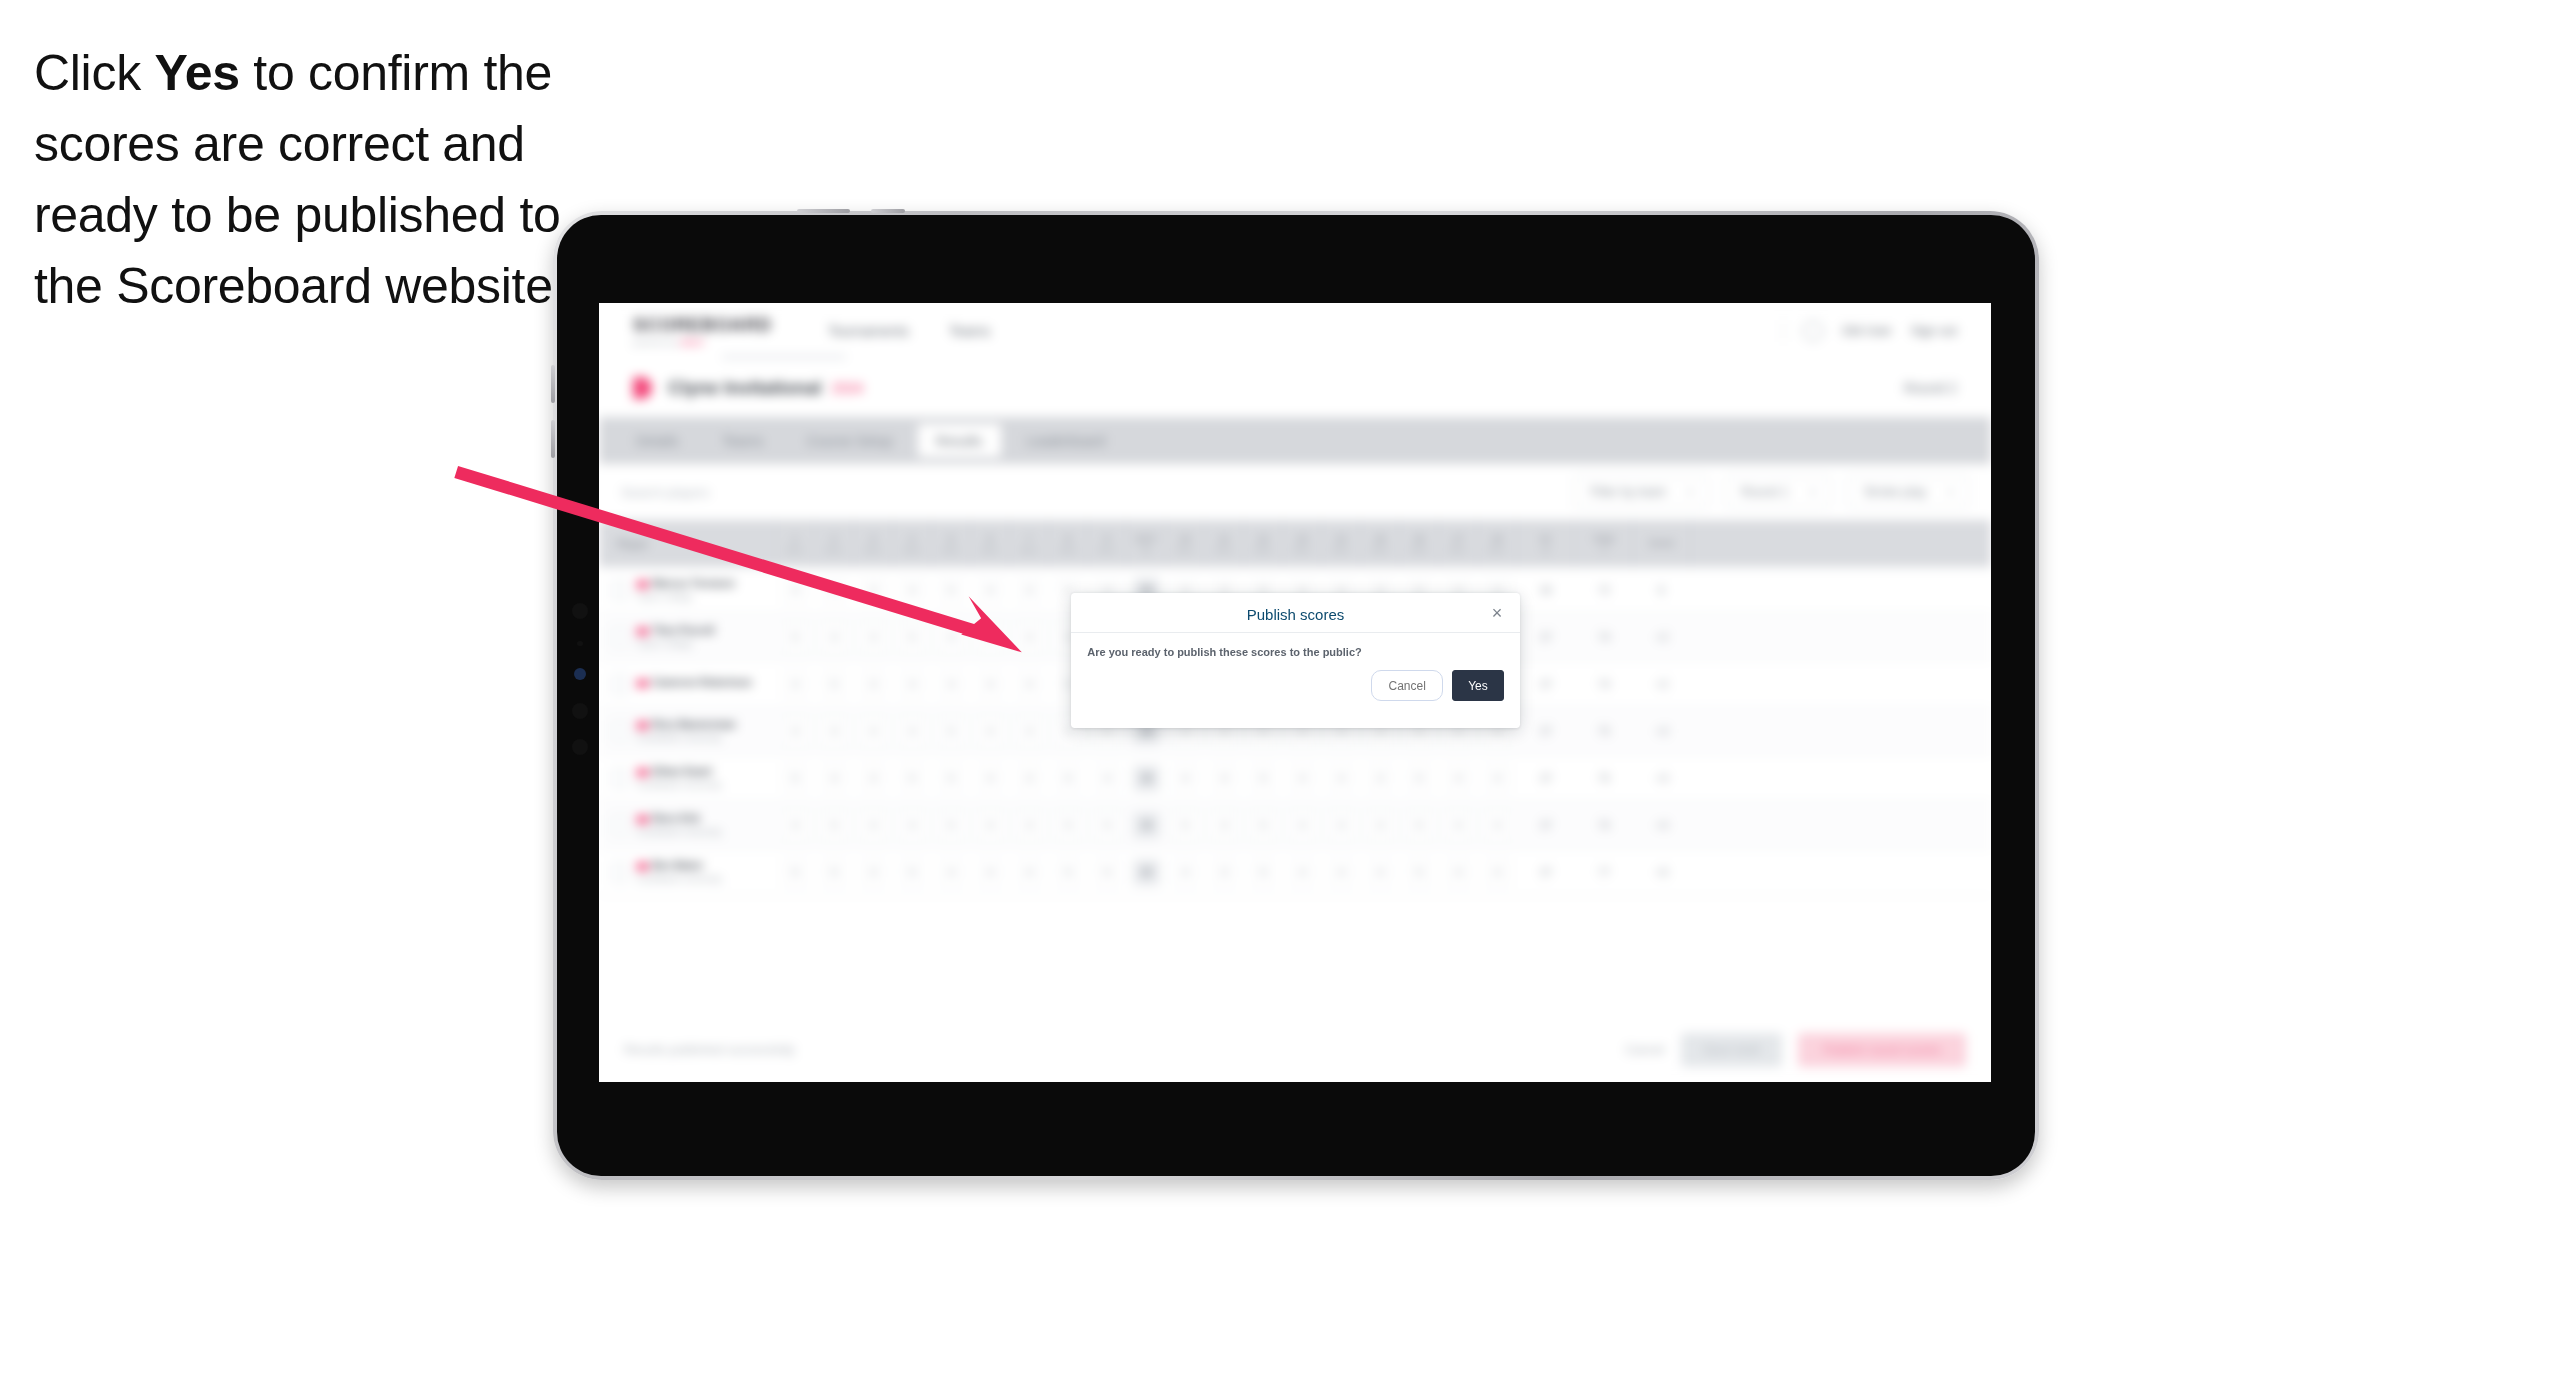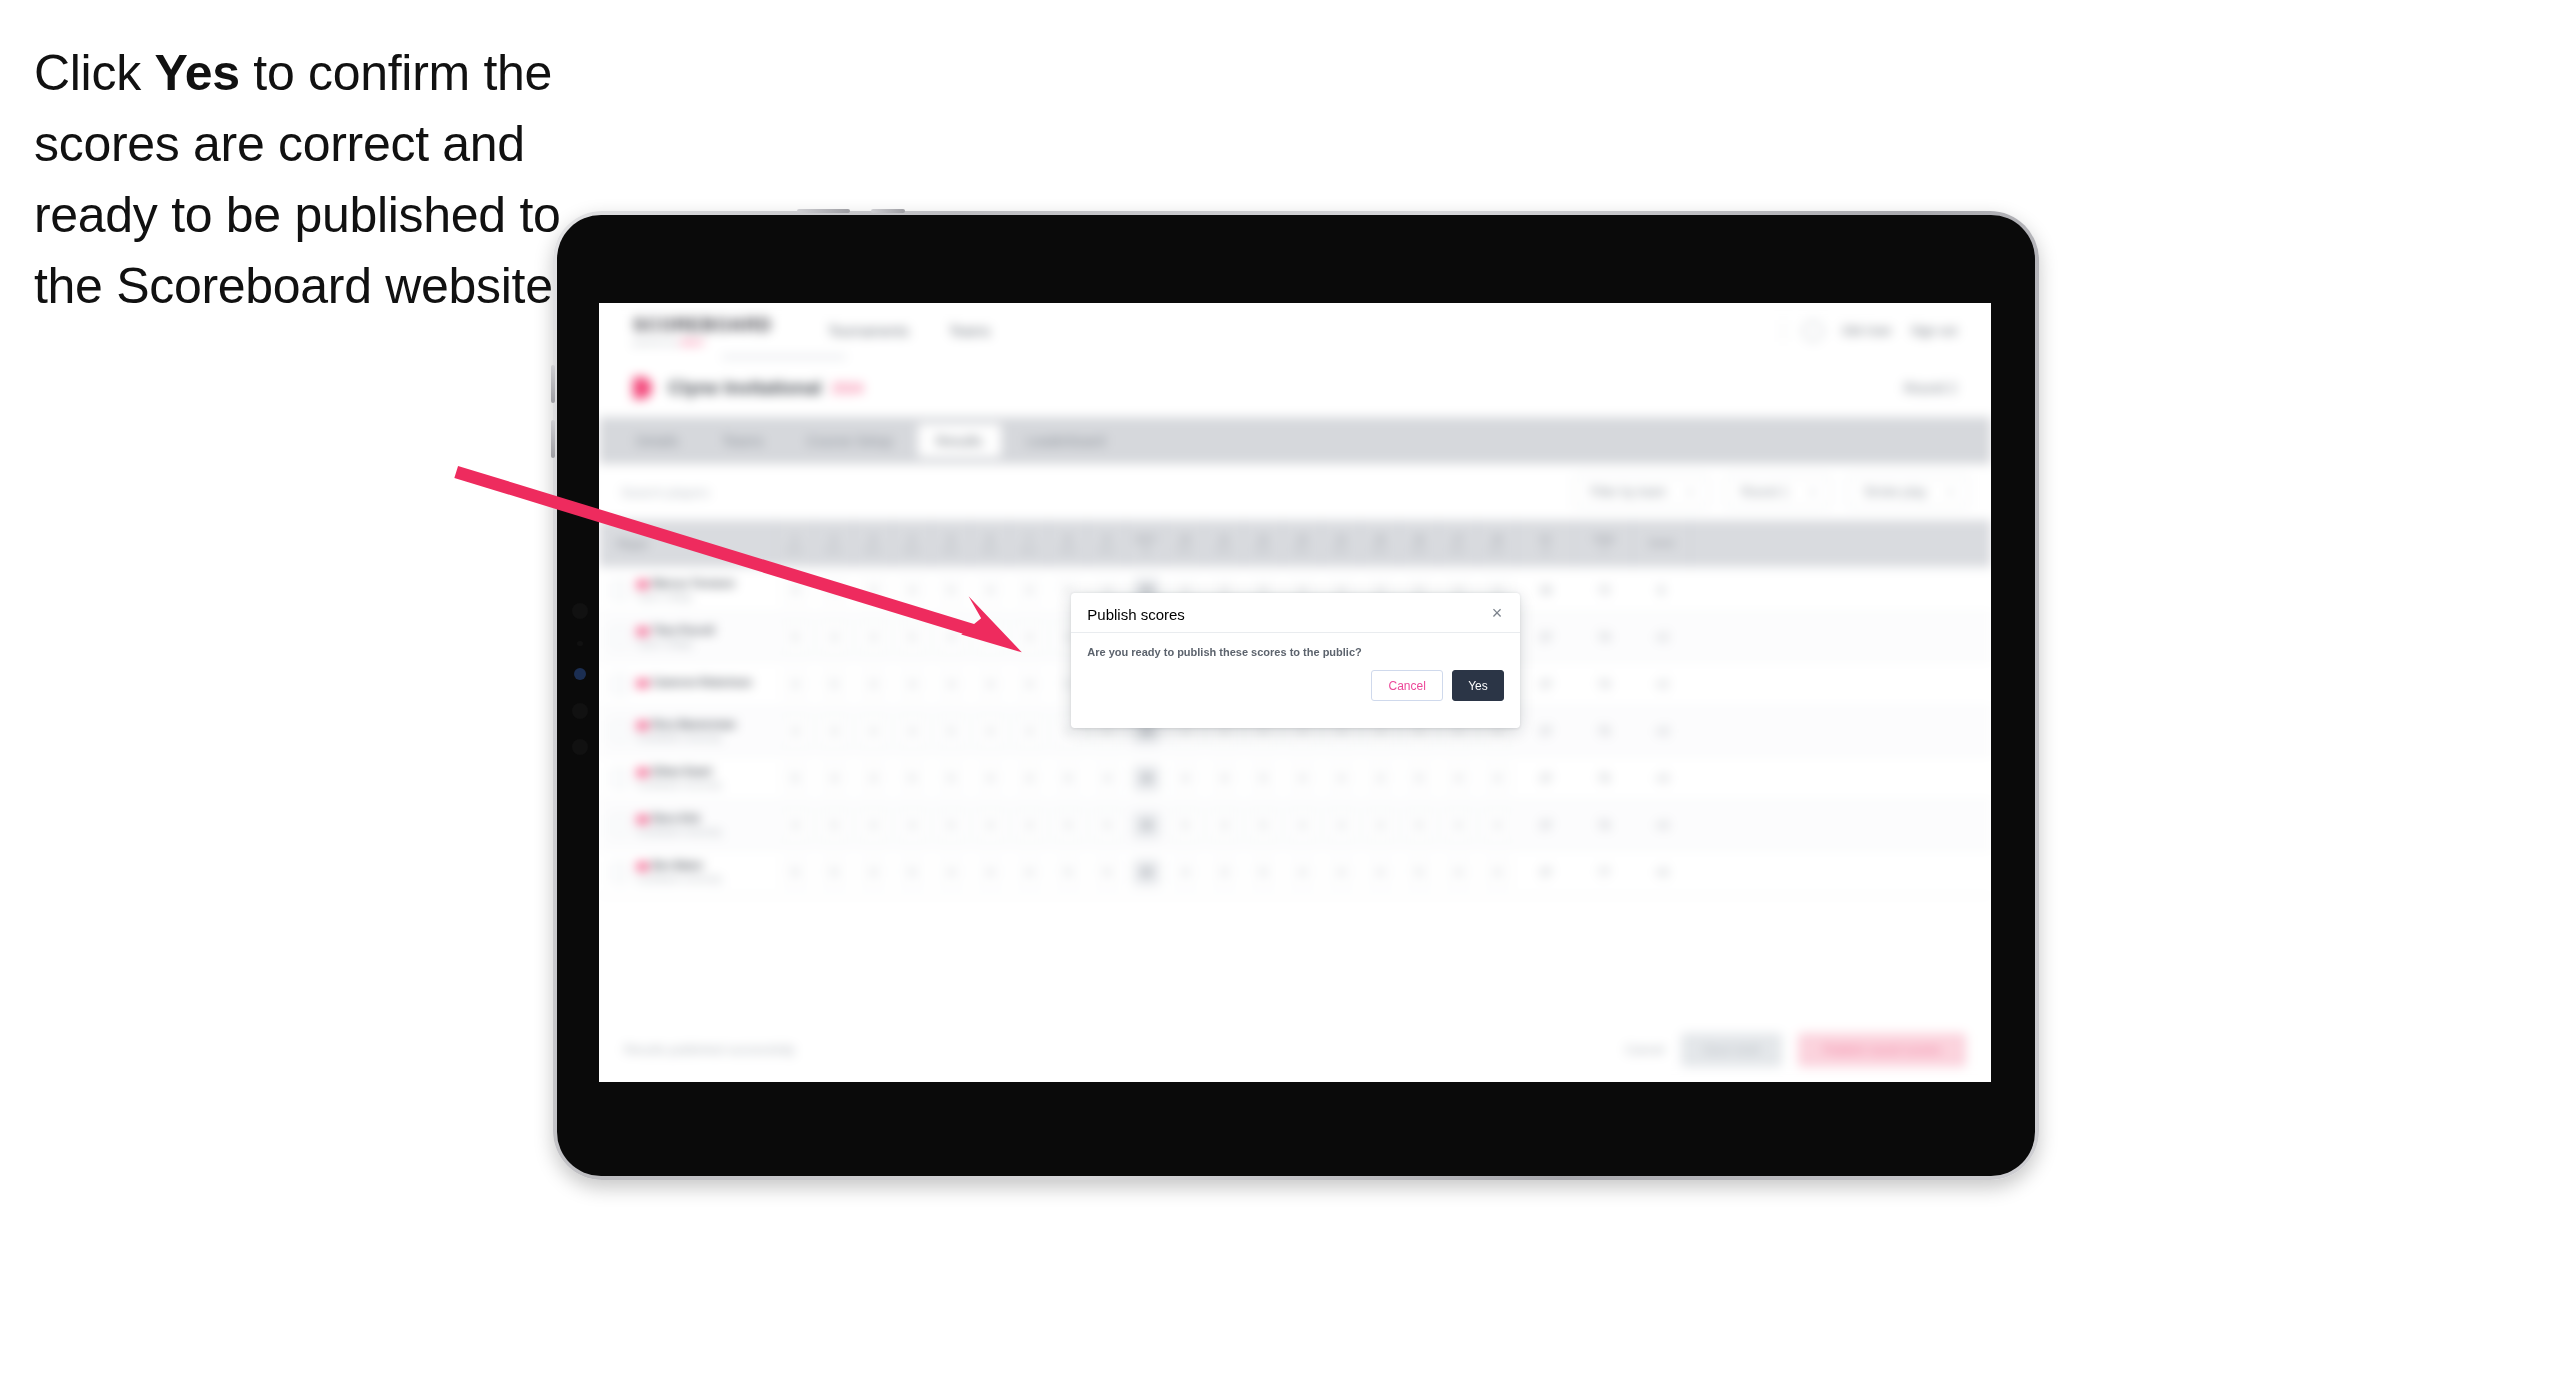"Publish scores" #modal-title { color: #000000 -> #0c4a6e; text-align: none -> center }
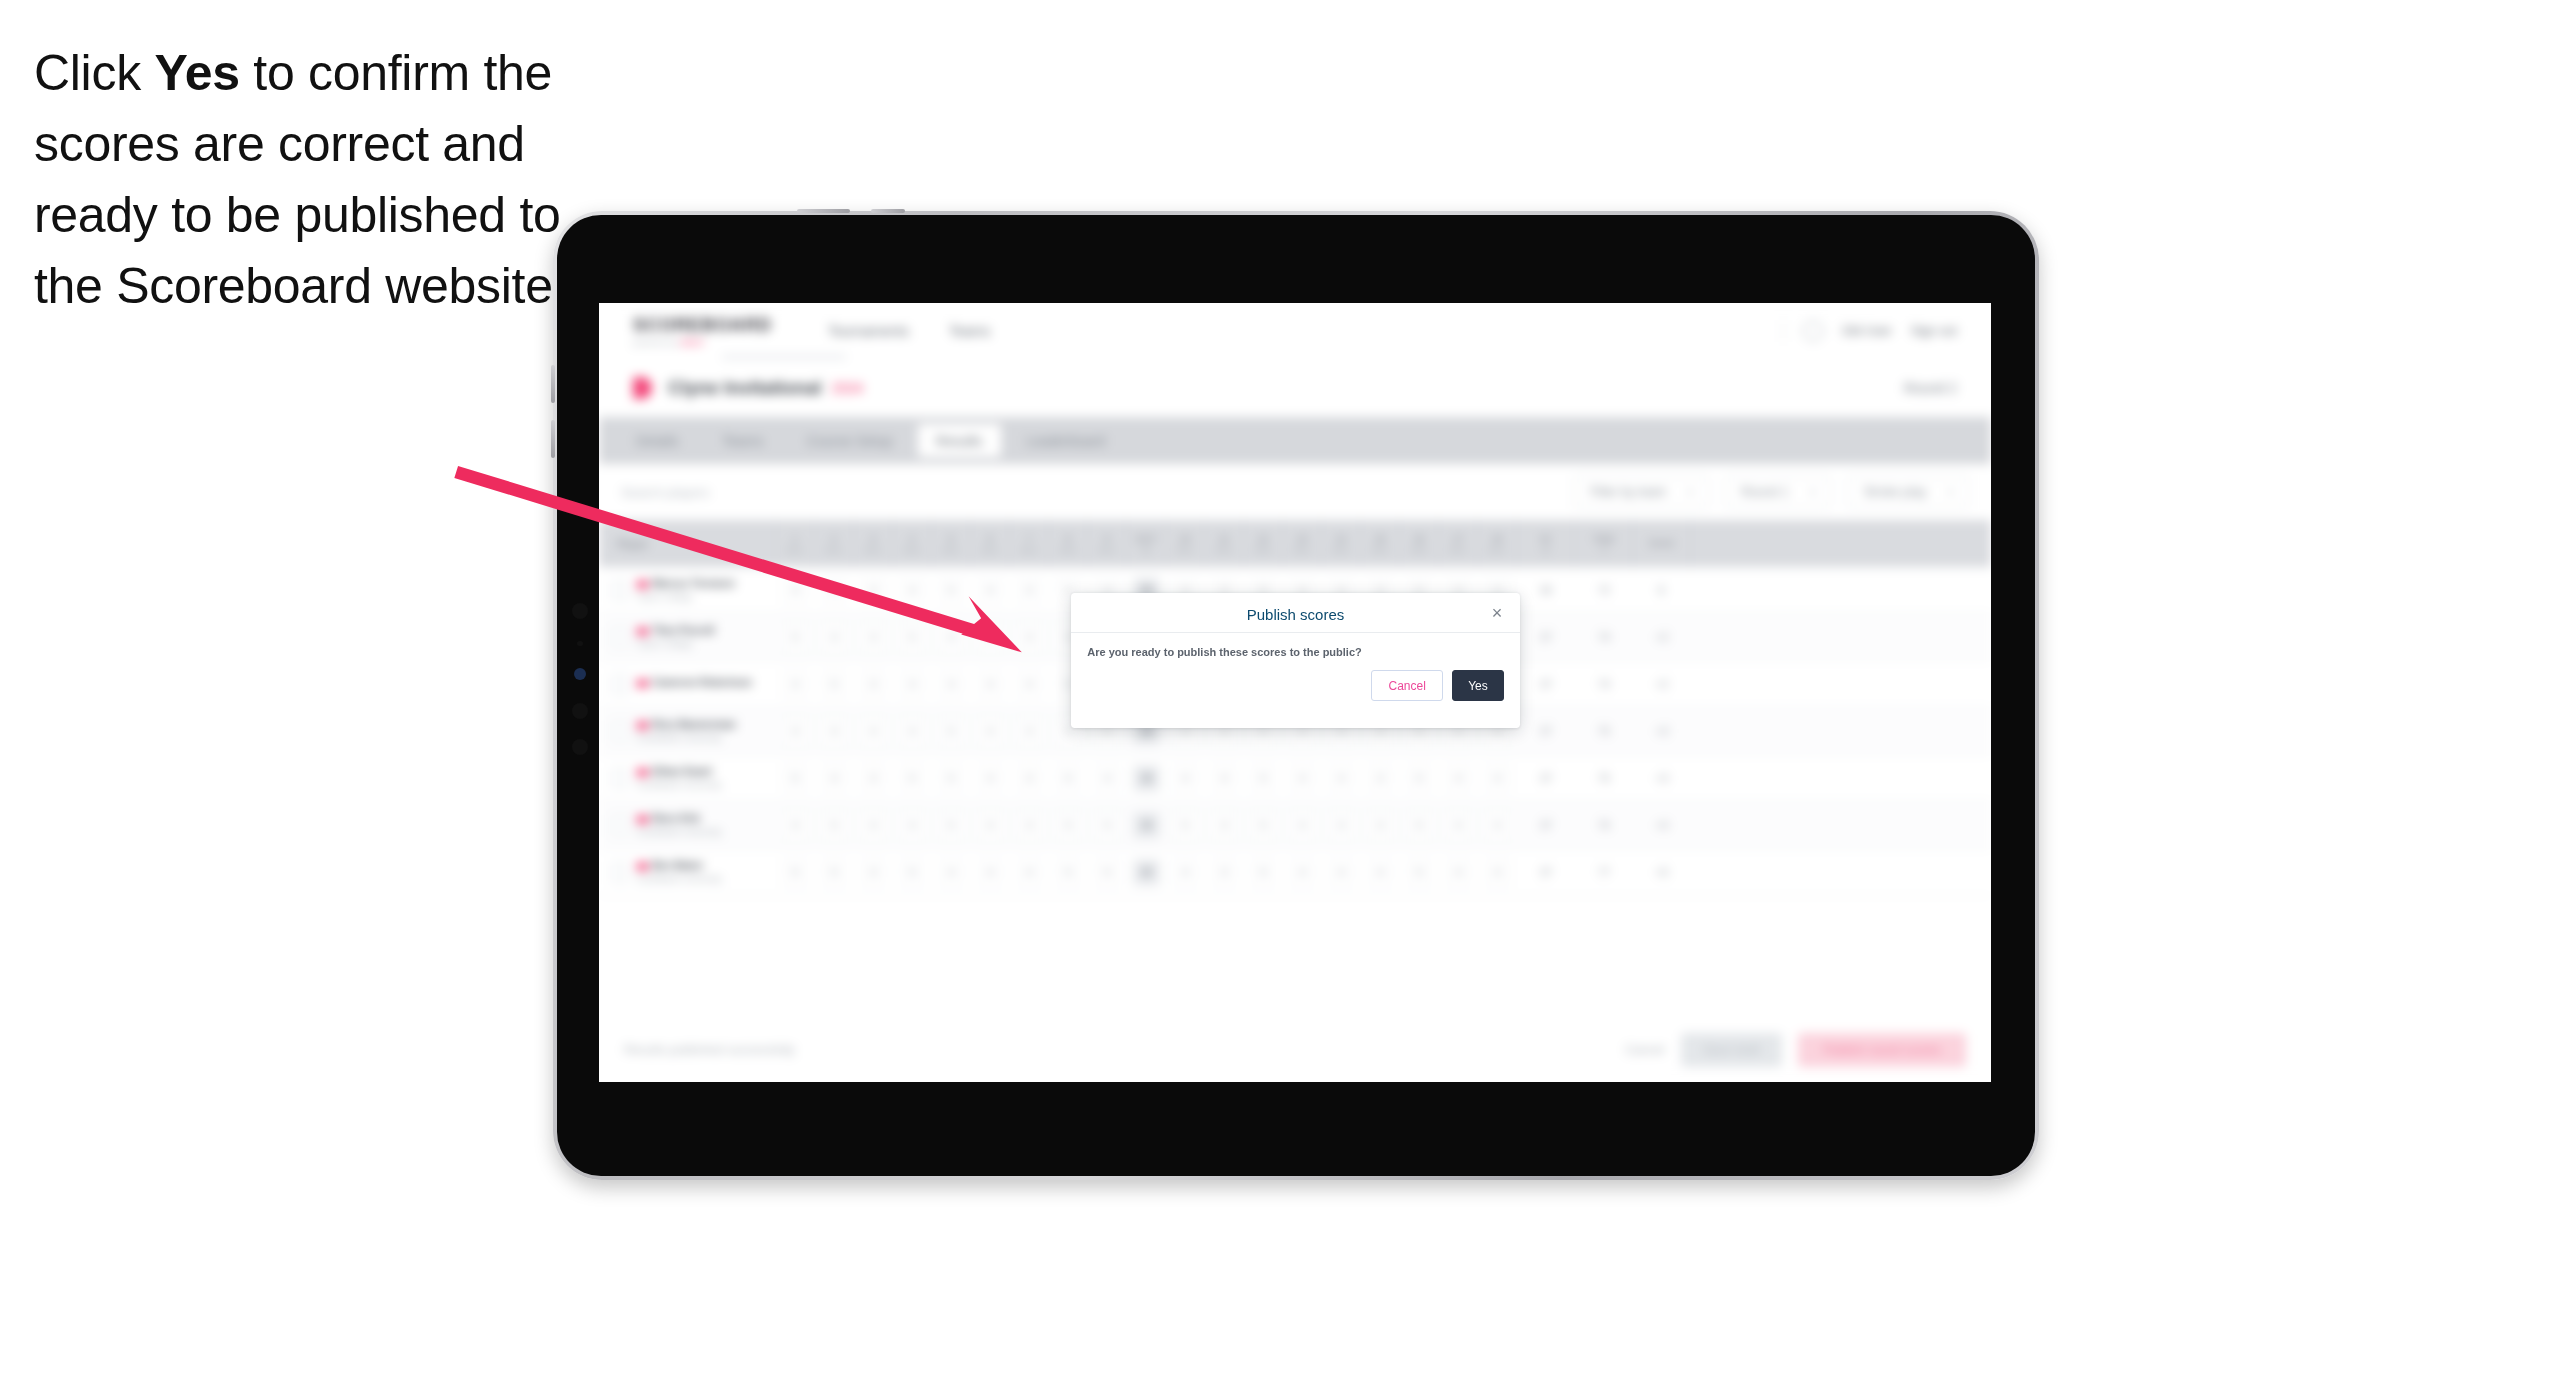"Cancel" #btn-cancel { border-radius: 3px -> 10px; color: #ec4899 -> #737373 }
